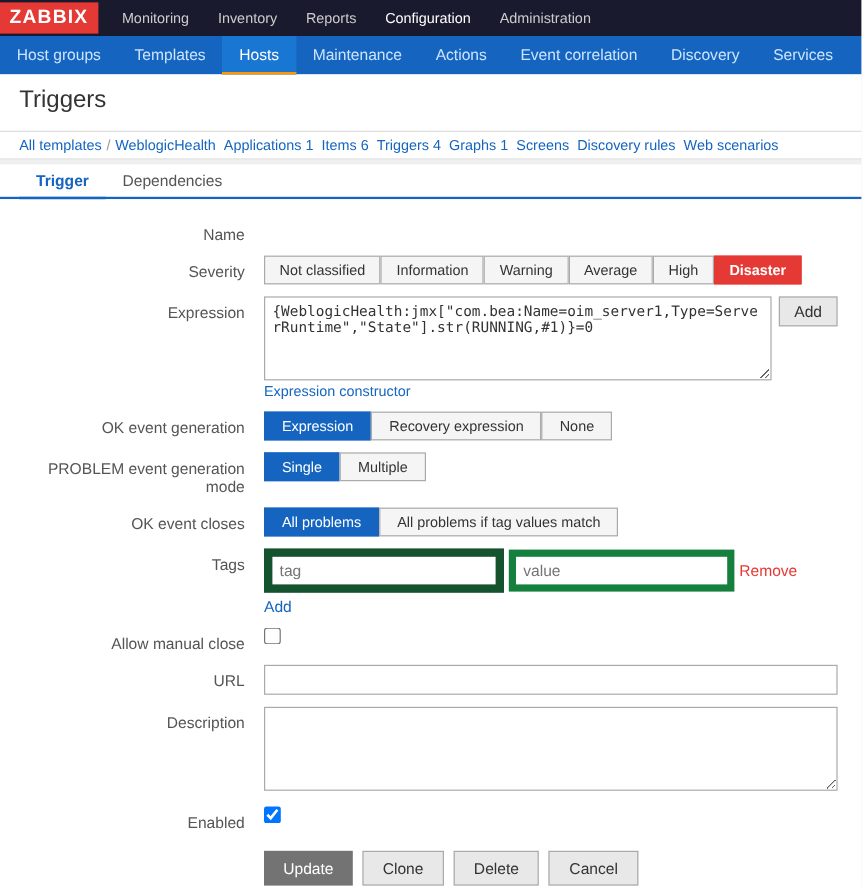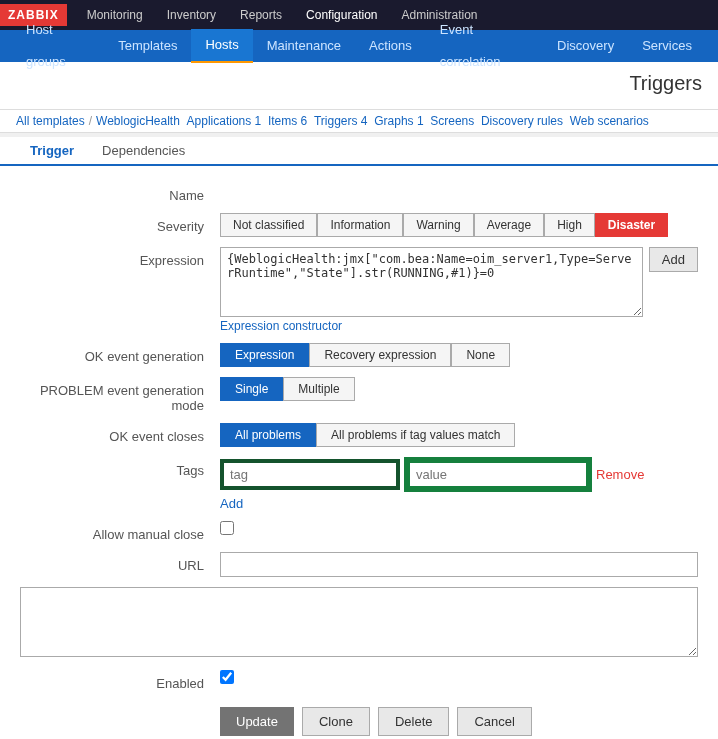"ZABBIX" .zabbix-logo { font-size: 12px -> 16px }
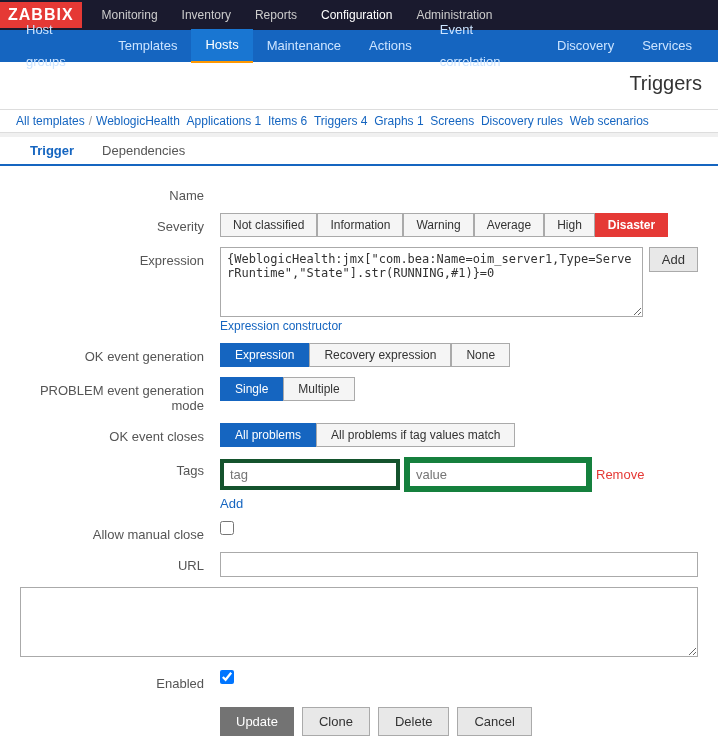"Host groups" .second-nav { align-items: center -> none; padding: 0 12px -> 0 0 }
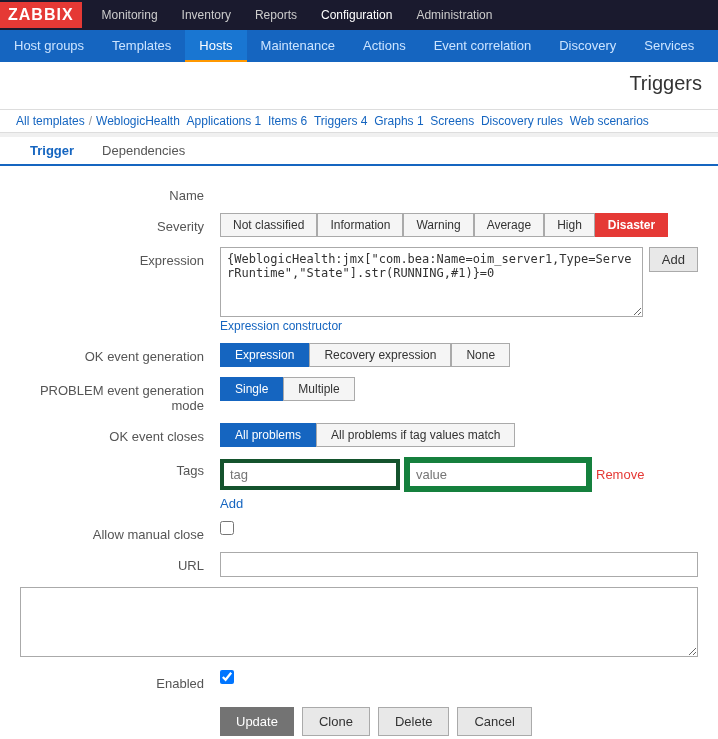"Triggers" .page-header { text-align: right -> none }
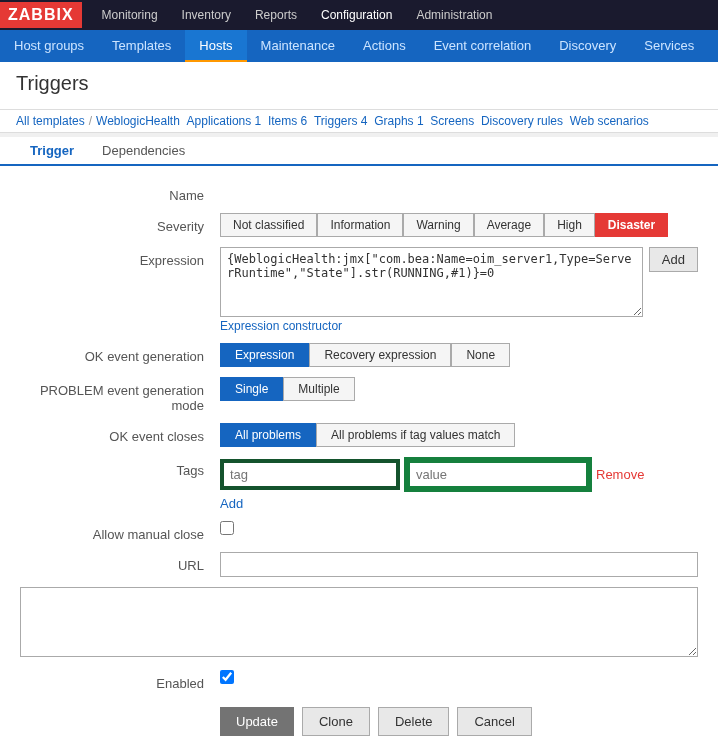"tag" .tag-input { border: 4px solid #14532d -> 7px solid #14532d; width: 180px -> 200px }
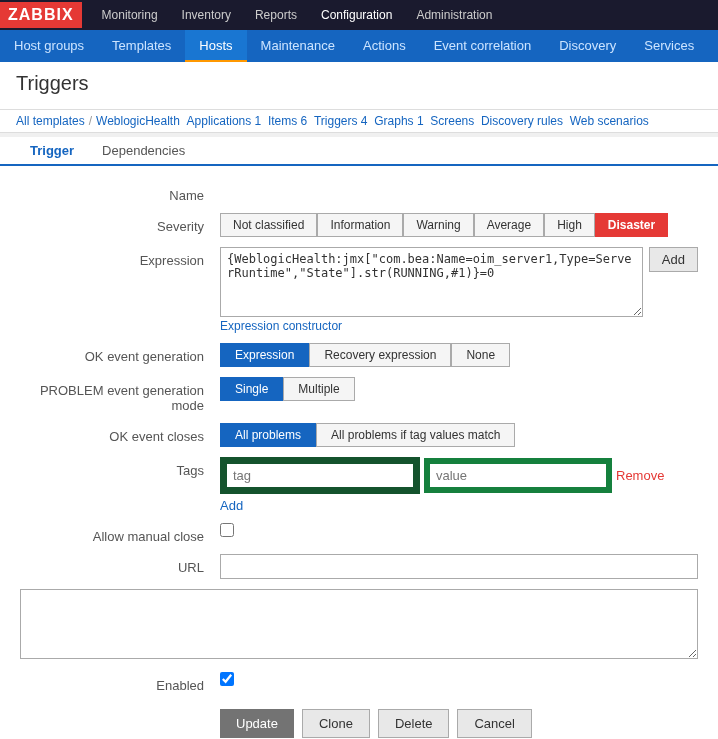"Description" div.form-label { html: none -> <div>Description</div> }
